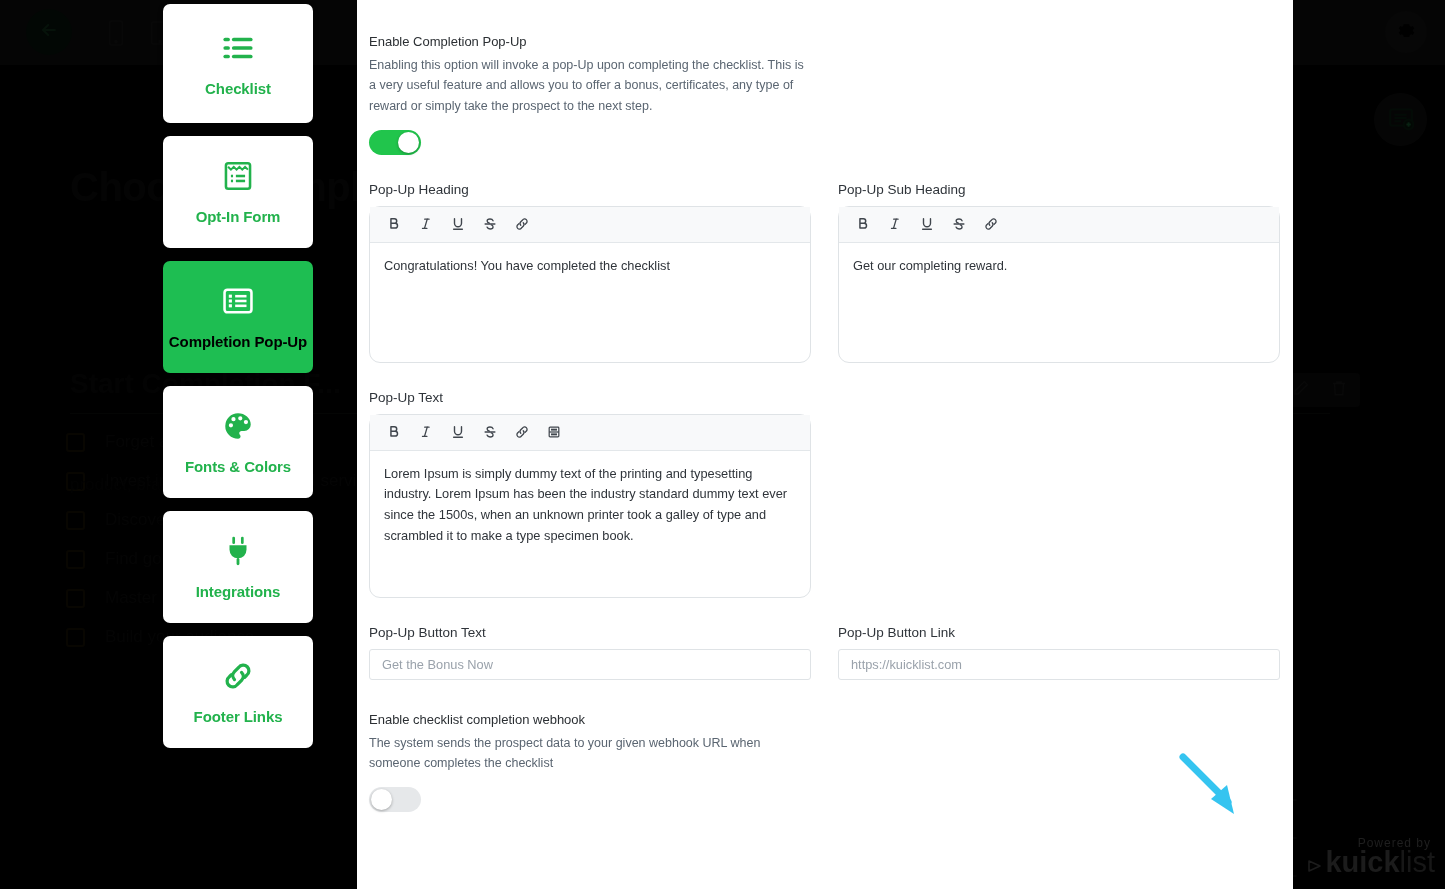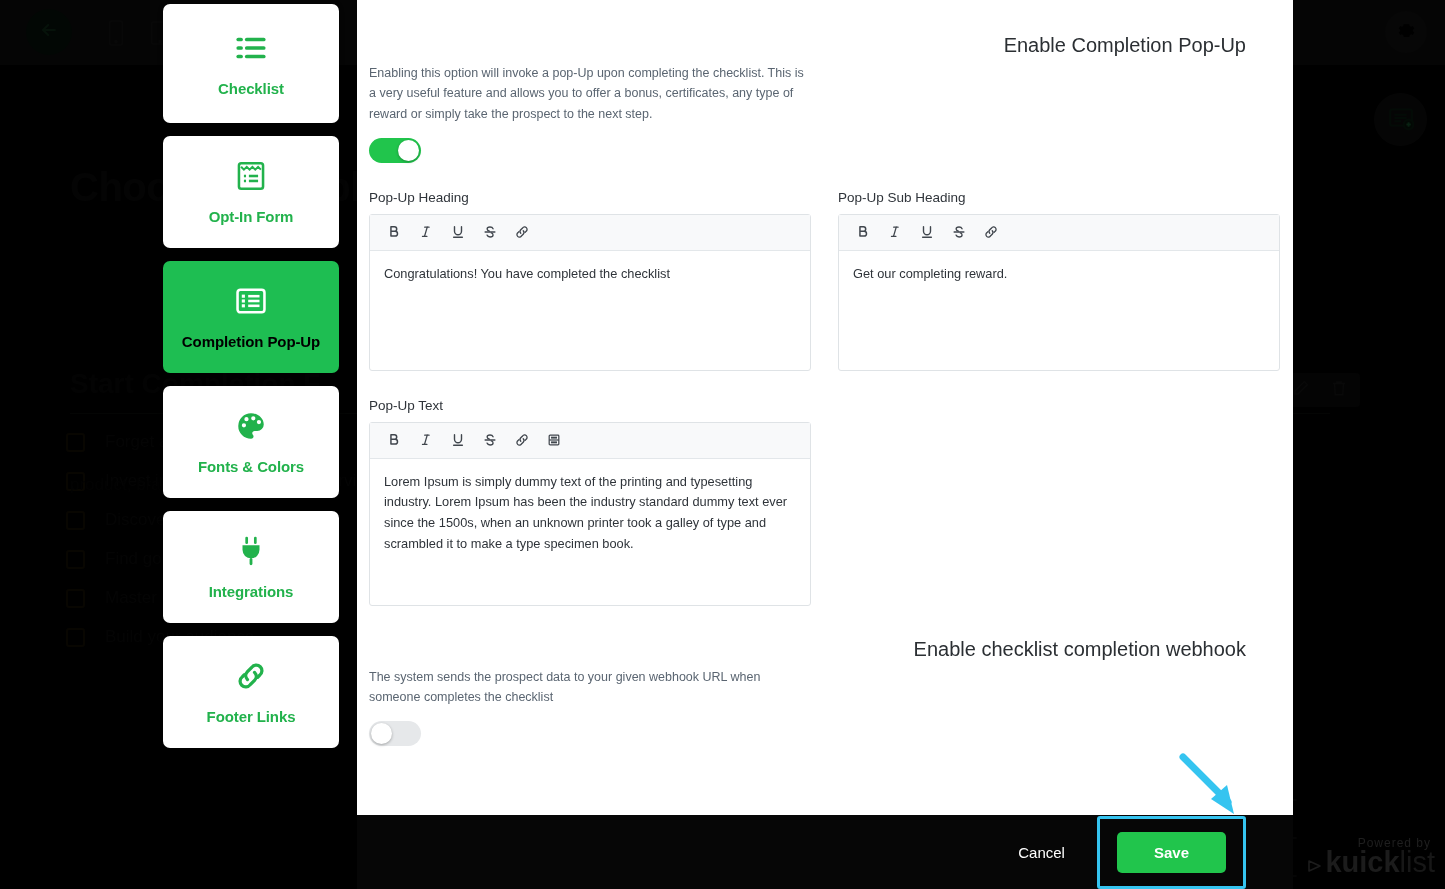"Enable Completion Pop-Up" .section-title { font-size: 20px -> 13px; text-align: right -> none }
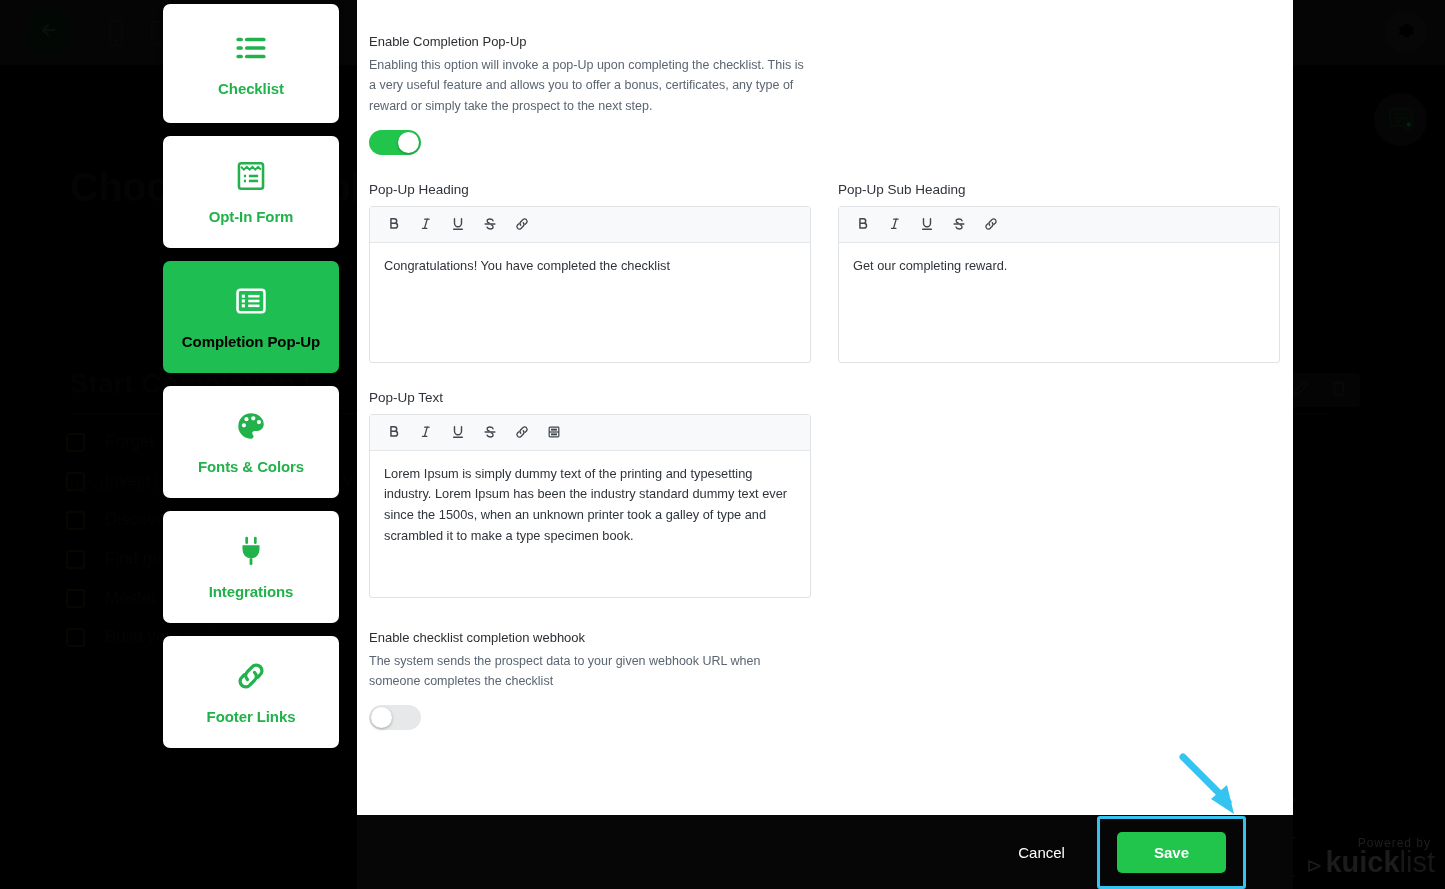"Checklist" .sidebar { width: 176px -> 150px }
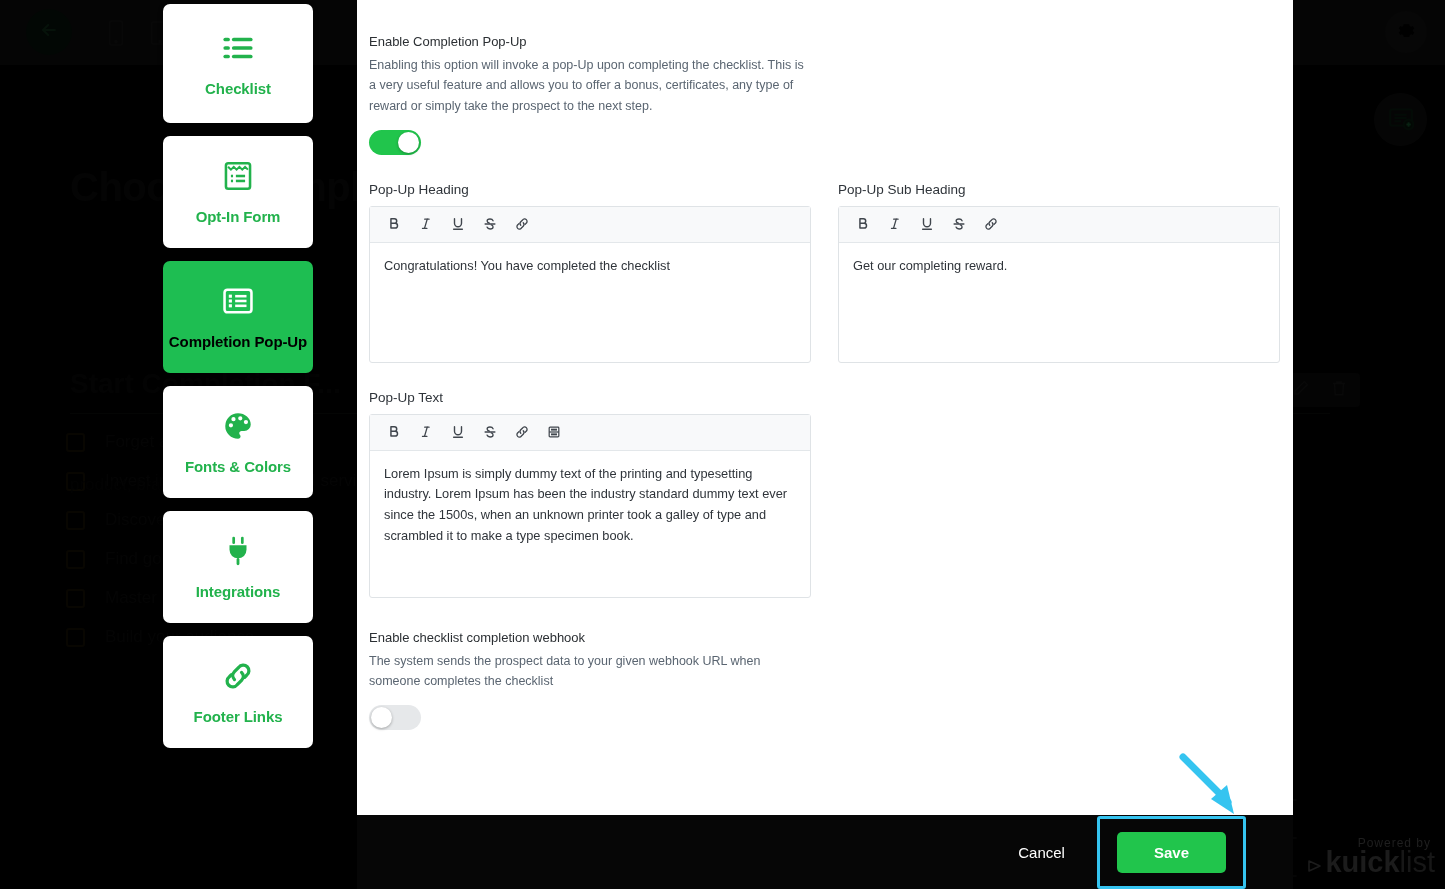"Congratulations! You have completed the" .editor { border-radius: 3px -> 11px }
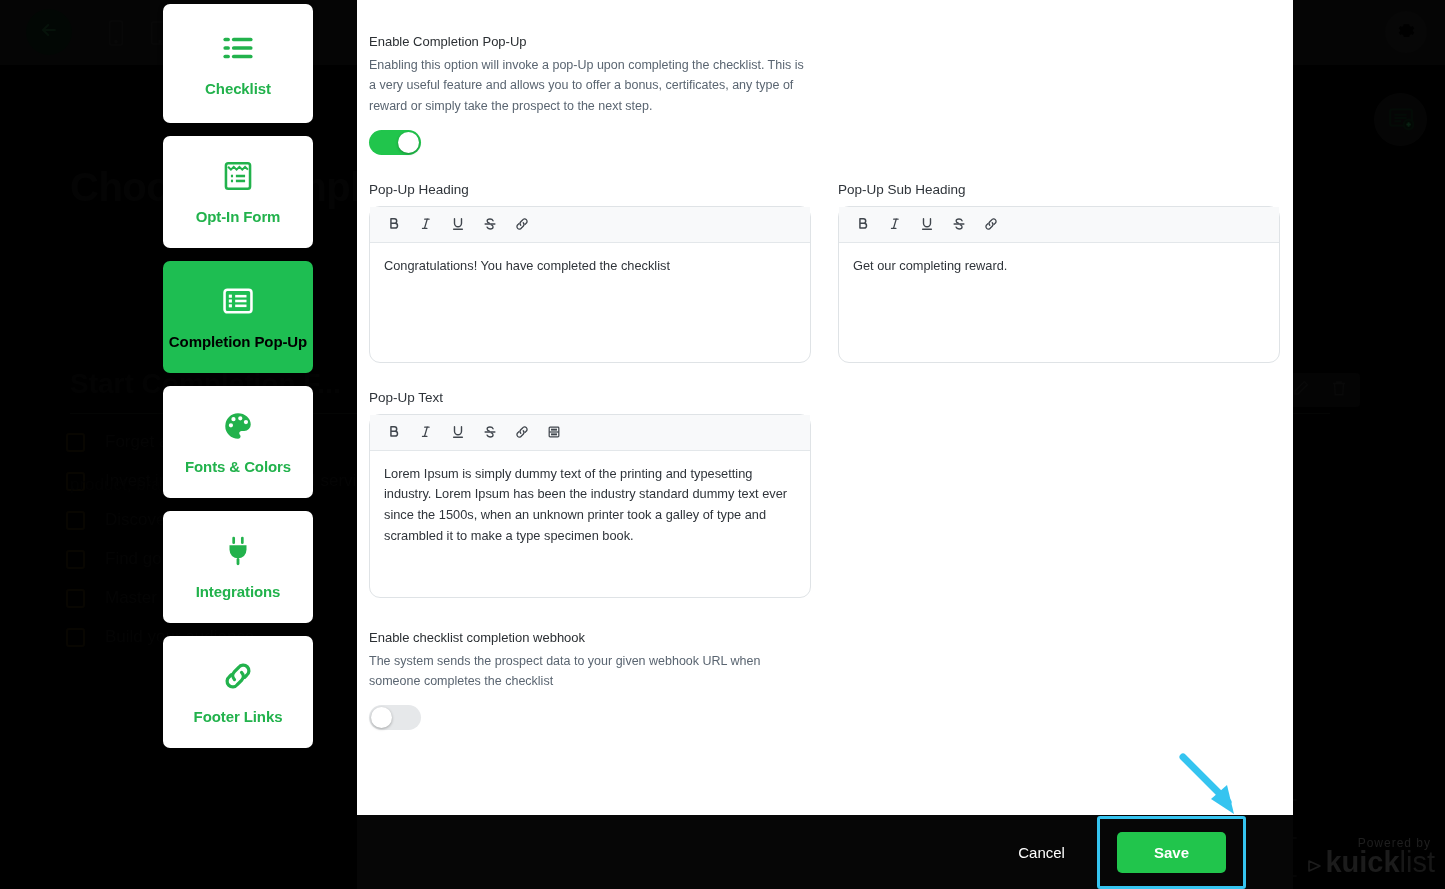"Pop-Up Button Text" div.grid2 { html: none -> <div> <div> <div>Pop-Up Button Text</div> <input> </div> <div> <div>Pop-Up Button Link</div> <input> </div> </div> }
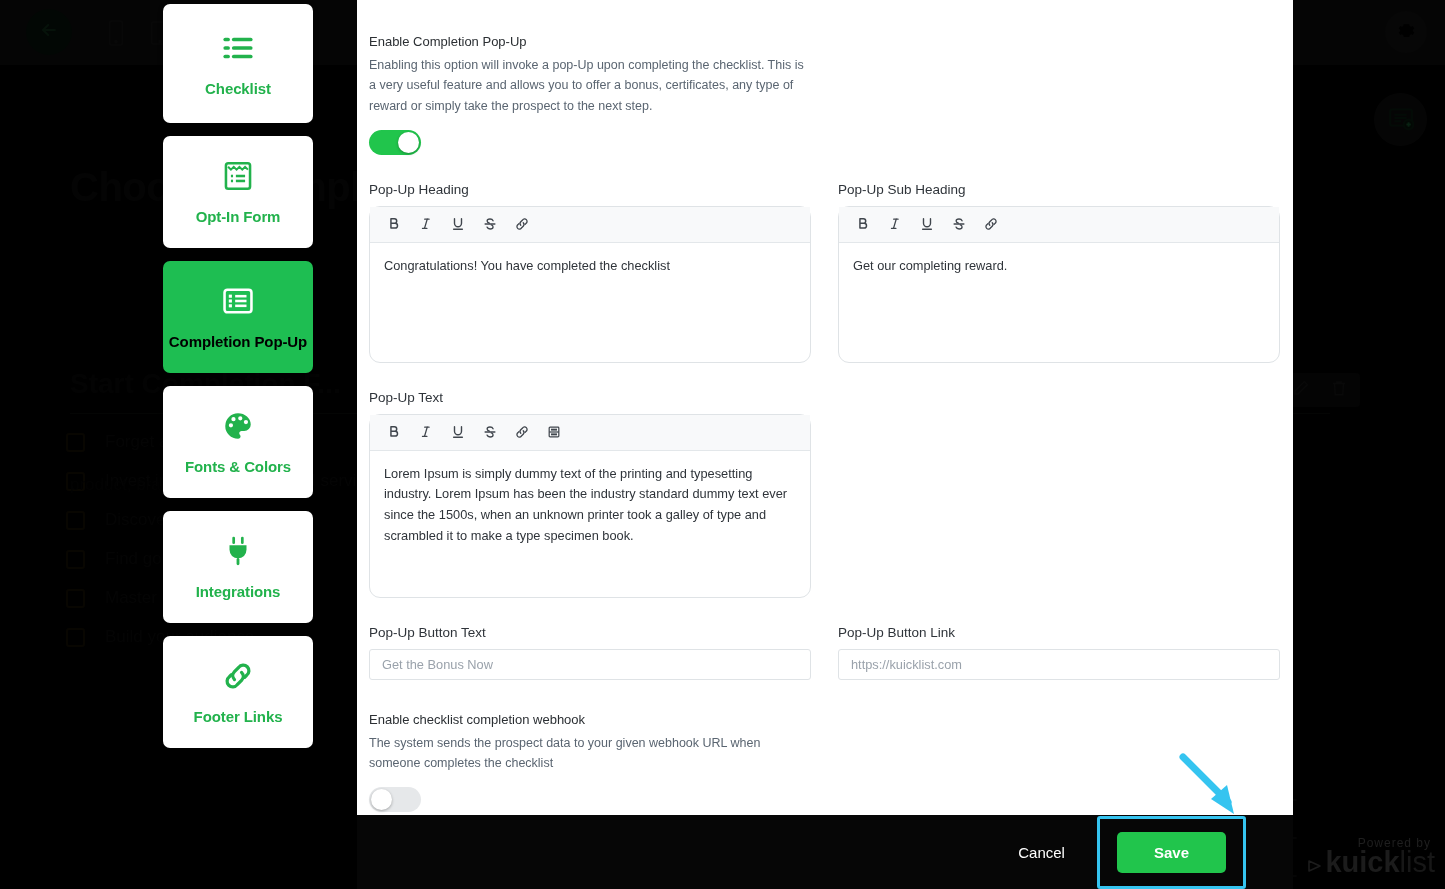"Cancel" div.modal-footer { html: <div> <button>Cancel</button> <div> <button>Save</button> </div> </div> -> none }
